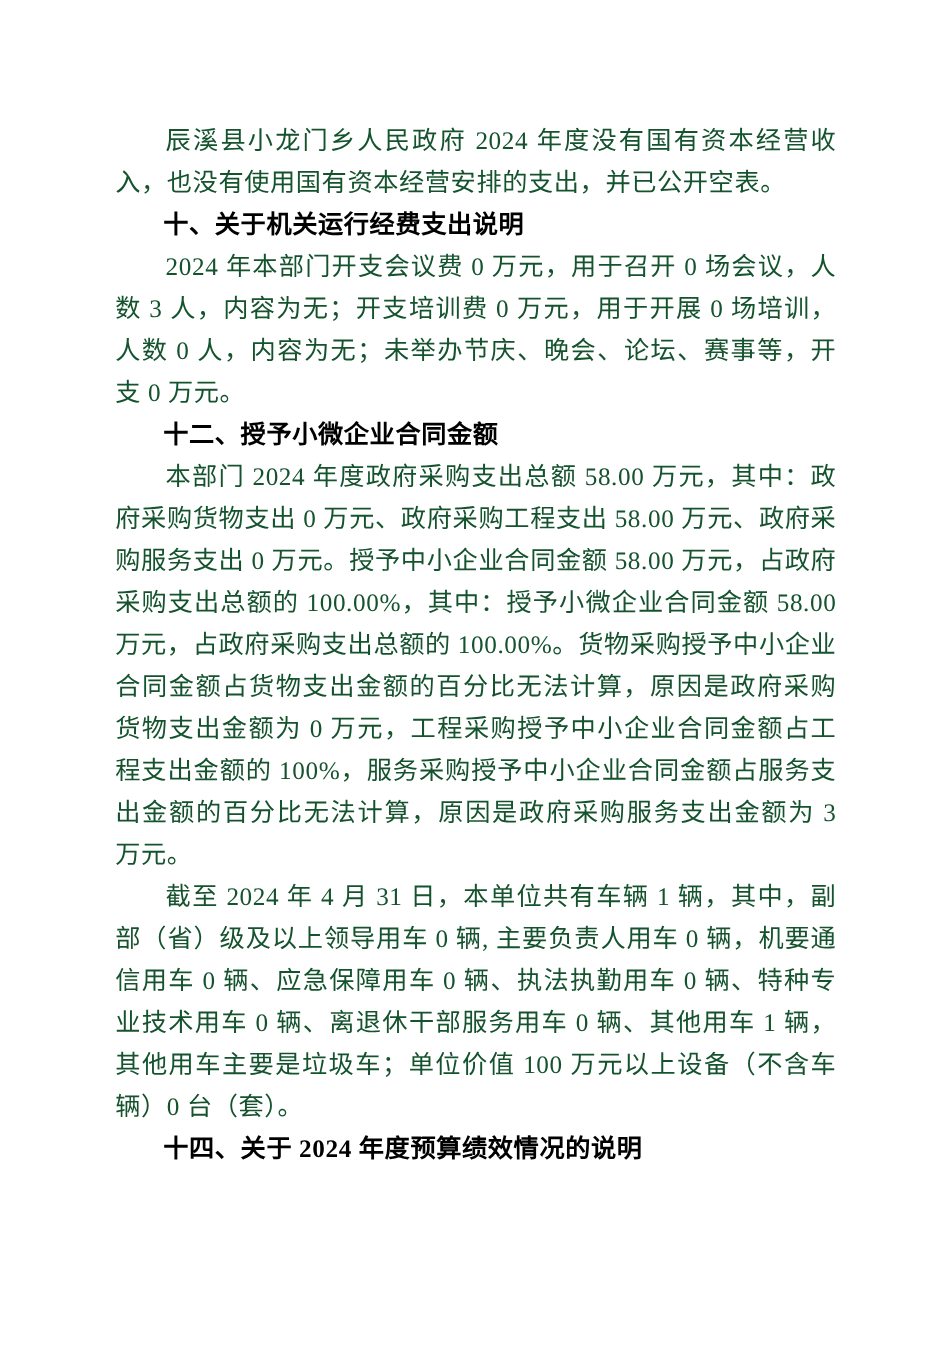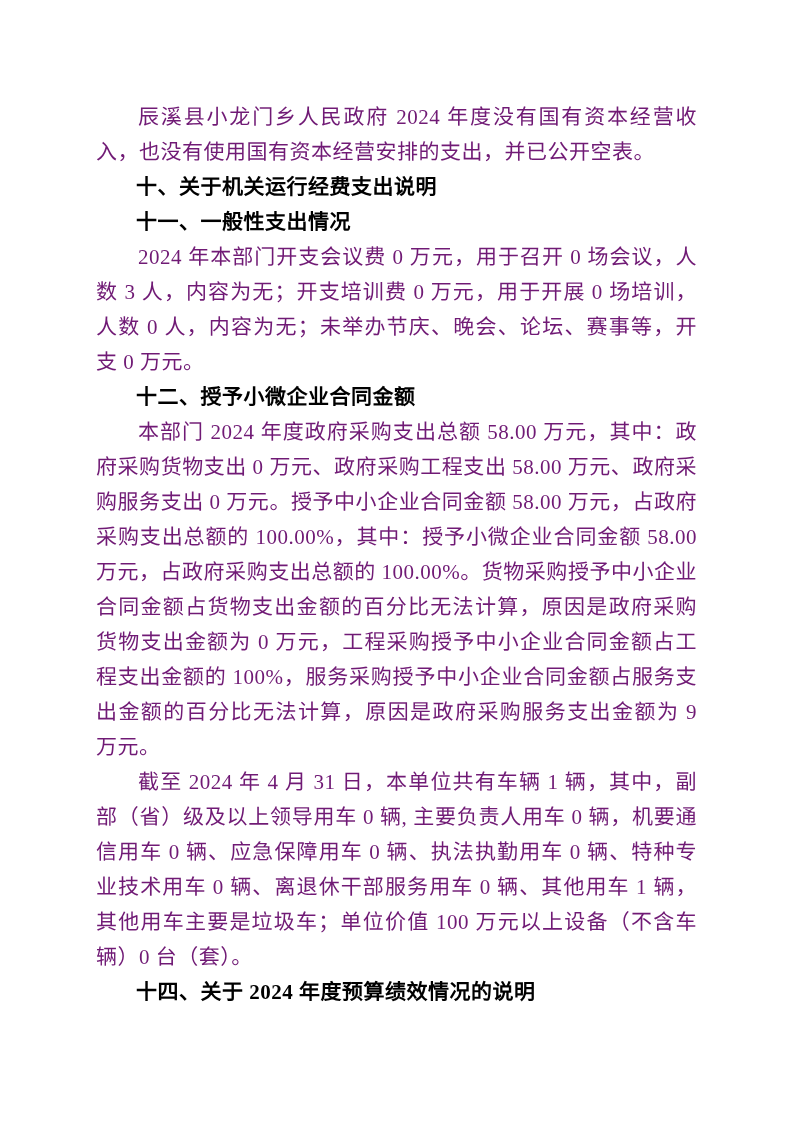"辰溪县小龙门乡人民政府 2024" .para { color: #701a75 -> #14532d }
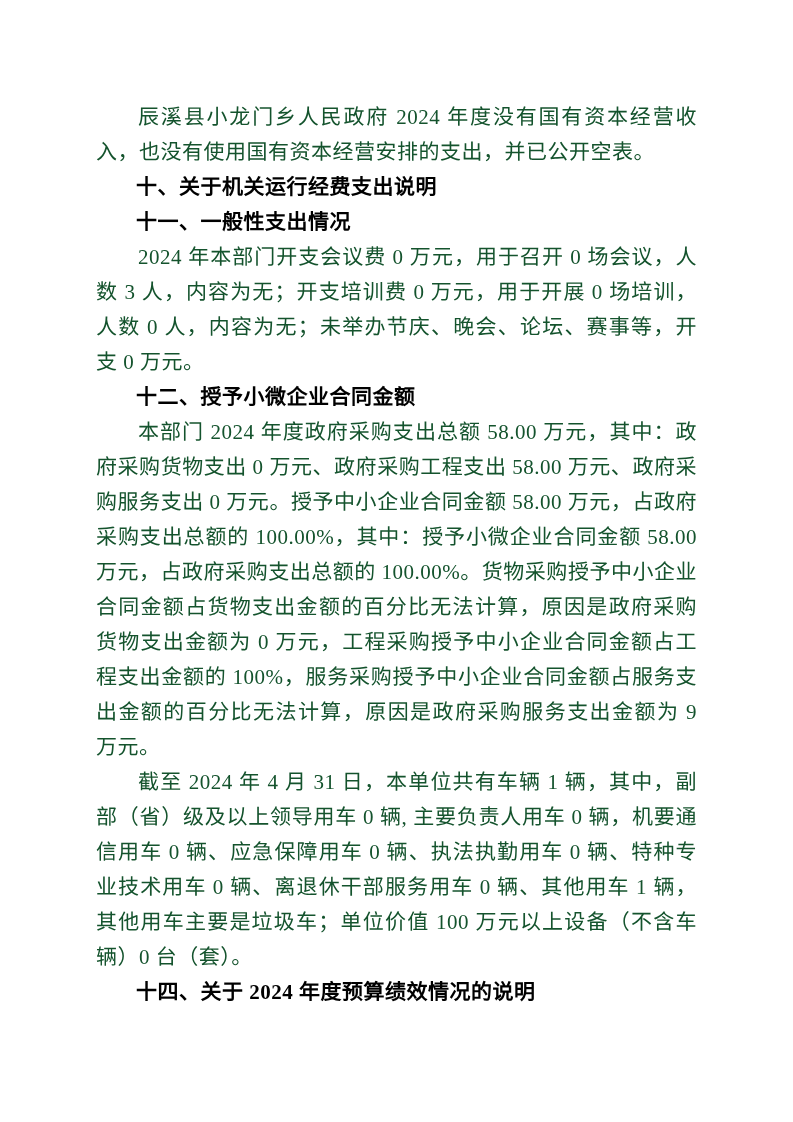"十一、一般性支出情况" h2.heading { html: <h2>十一、一般性支出情况</h2> -> none }
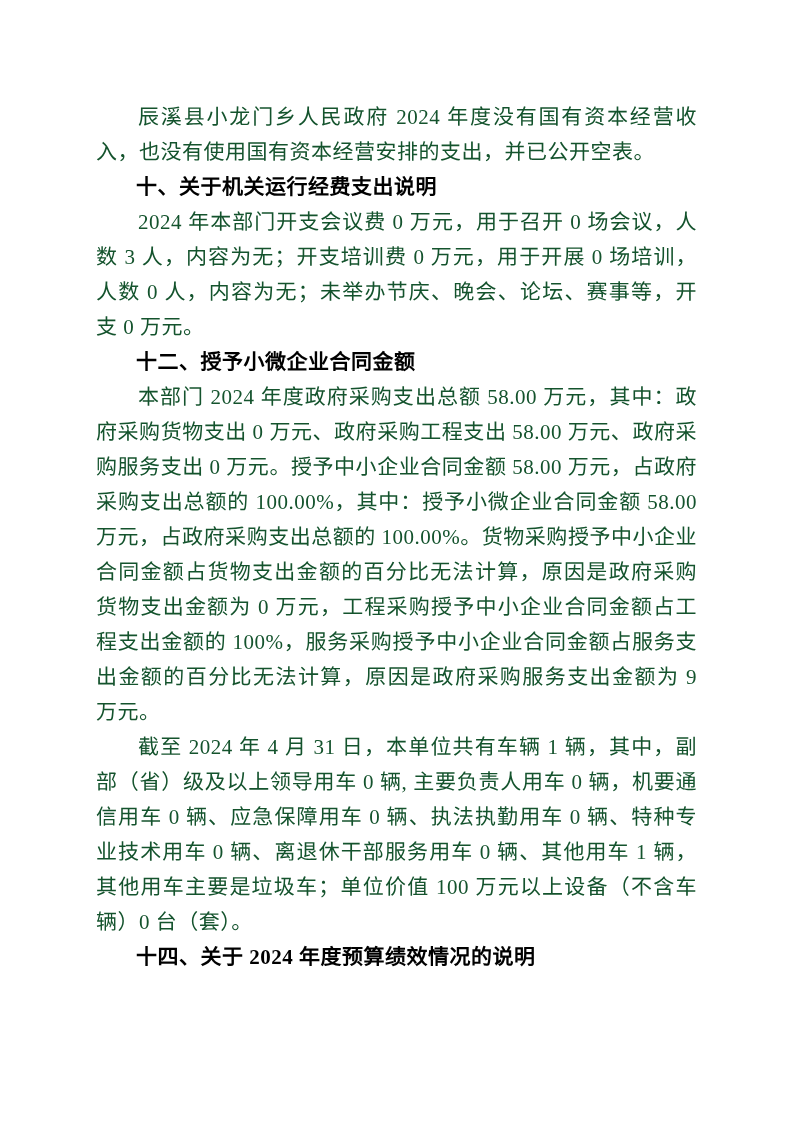"本部门 2024 年度政府采购支出总额 58.00 万元，其中：政府采购货物支出" p.para { text: 9 -> 3 }
